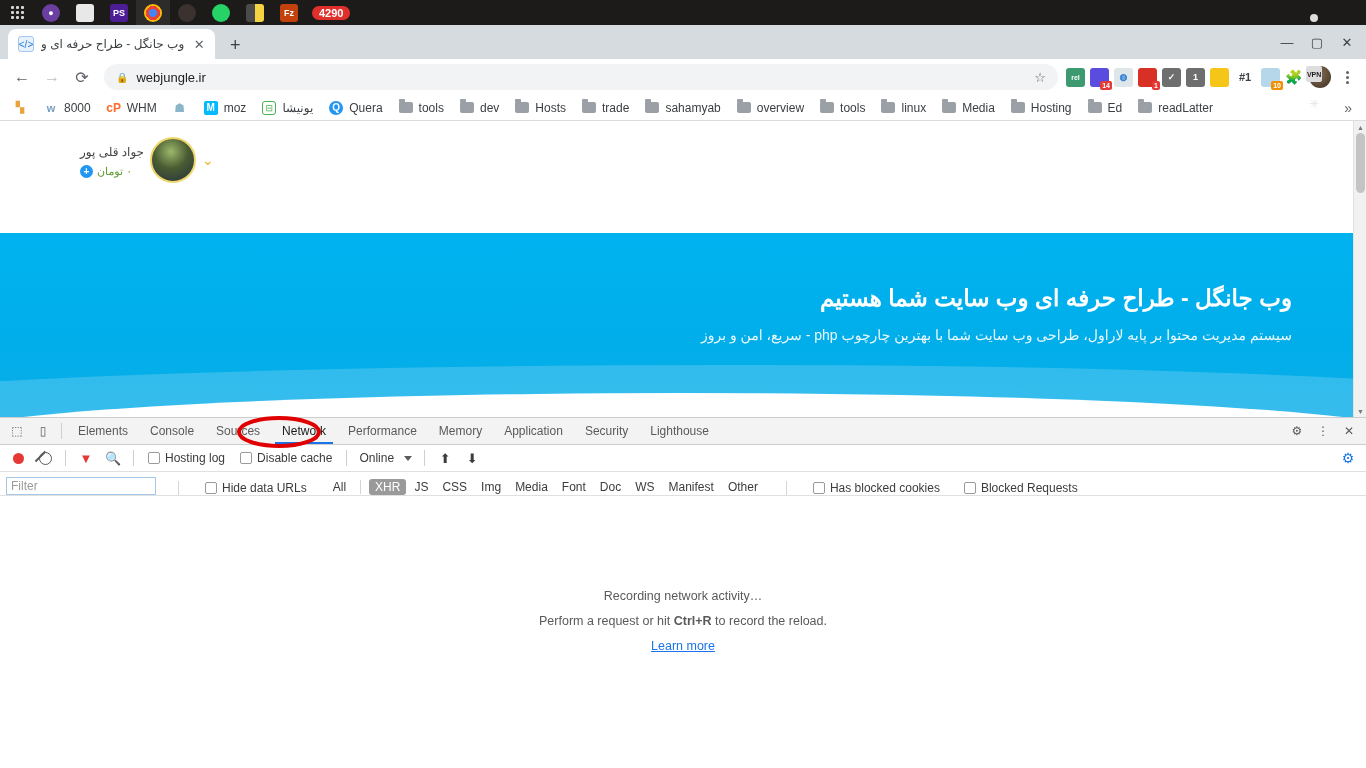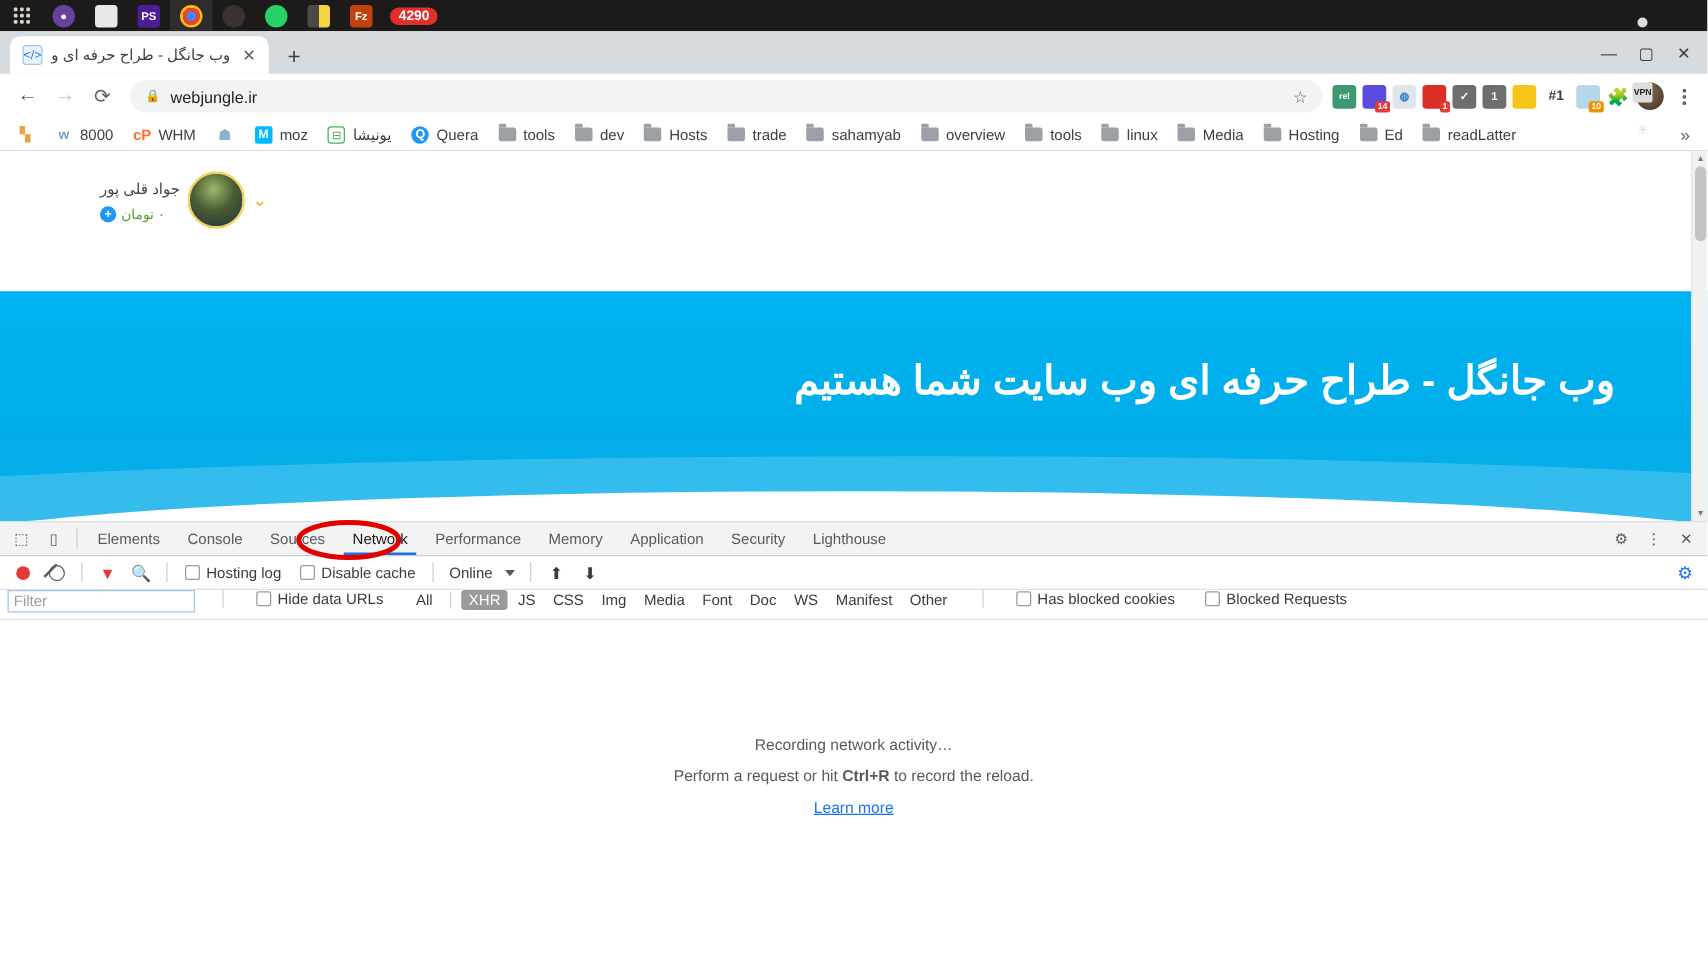"وب جانگل - طراح حرفه ای وب" .hero-title { font-size: 32px -> 23px }
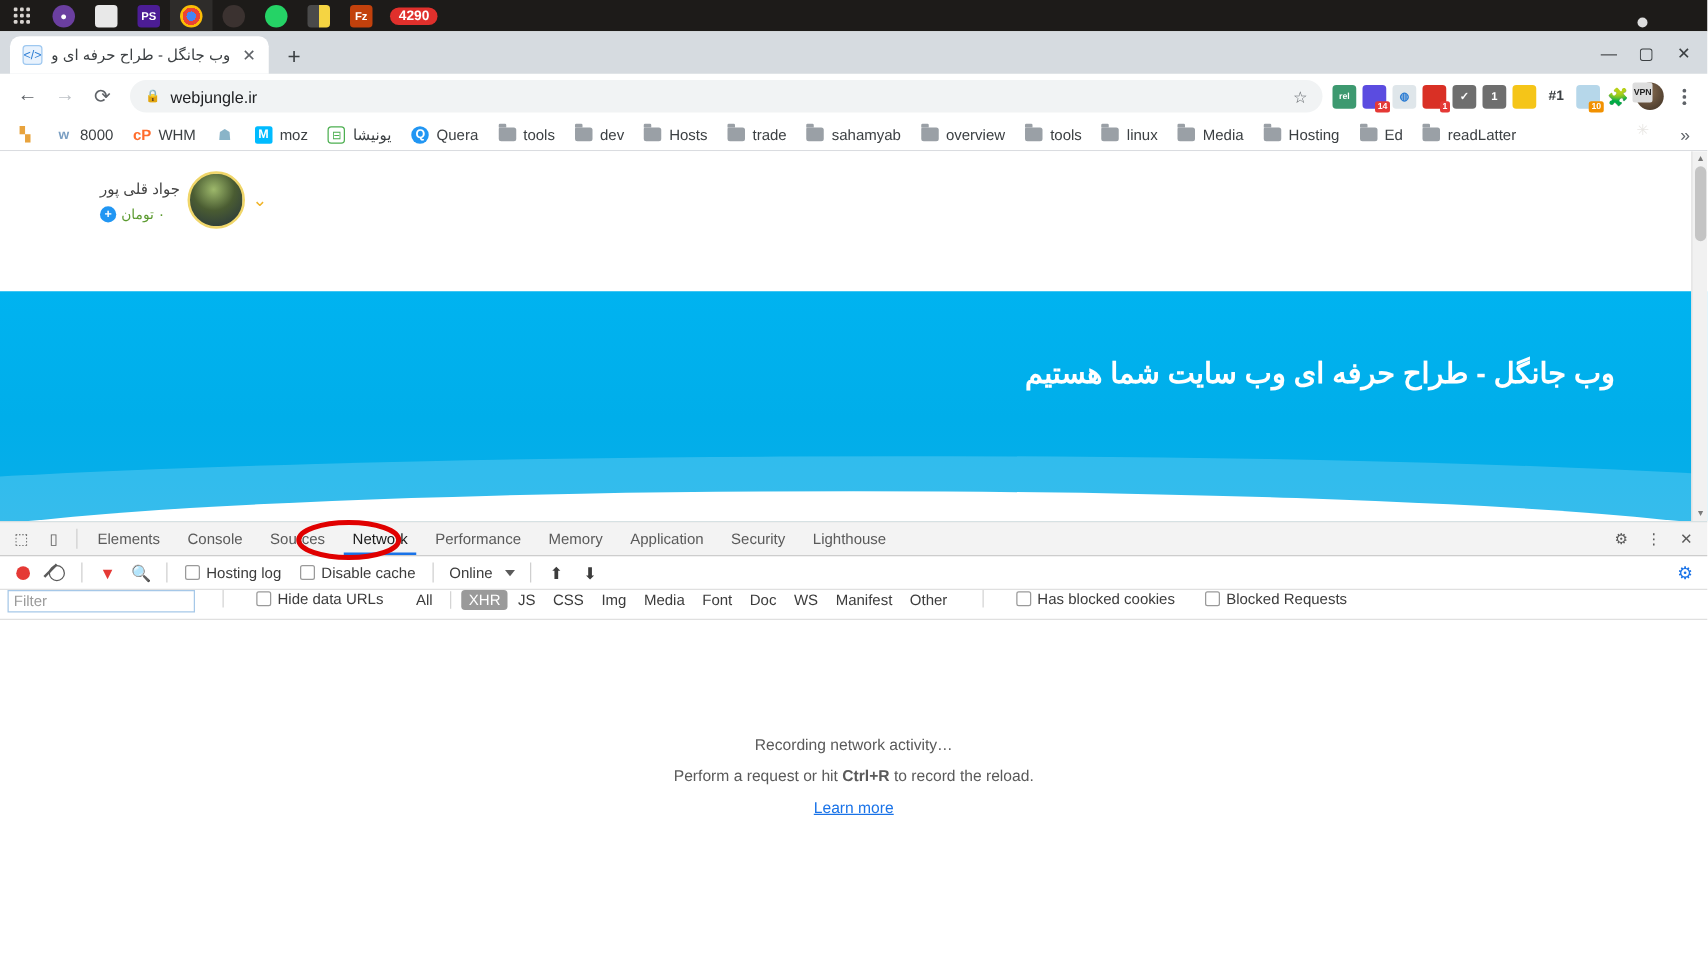"سیستم مدیریت محتوا بر پایه" div.hero-sub { html: none -> <div>سیستم مدیریت محتوا بر پایه لاراول، طراحی وب سایت شما با بهترین چارچوب php - سریع، امن و بروز</div> }
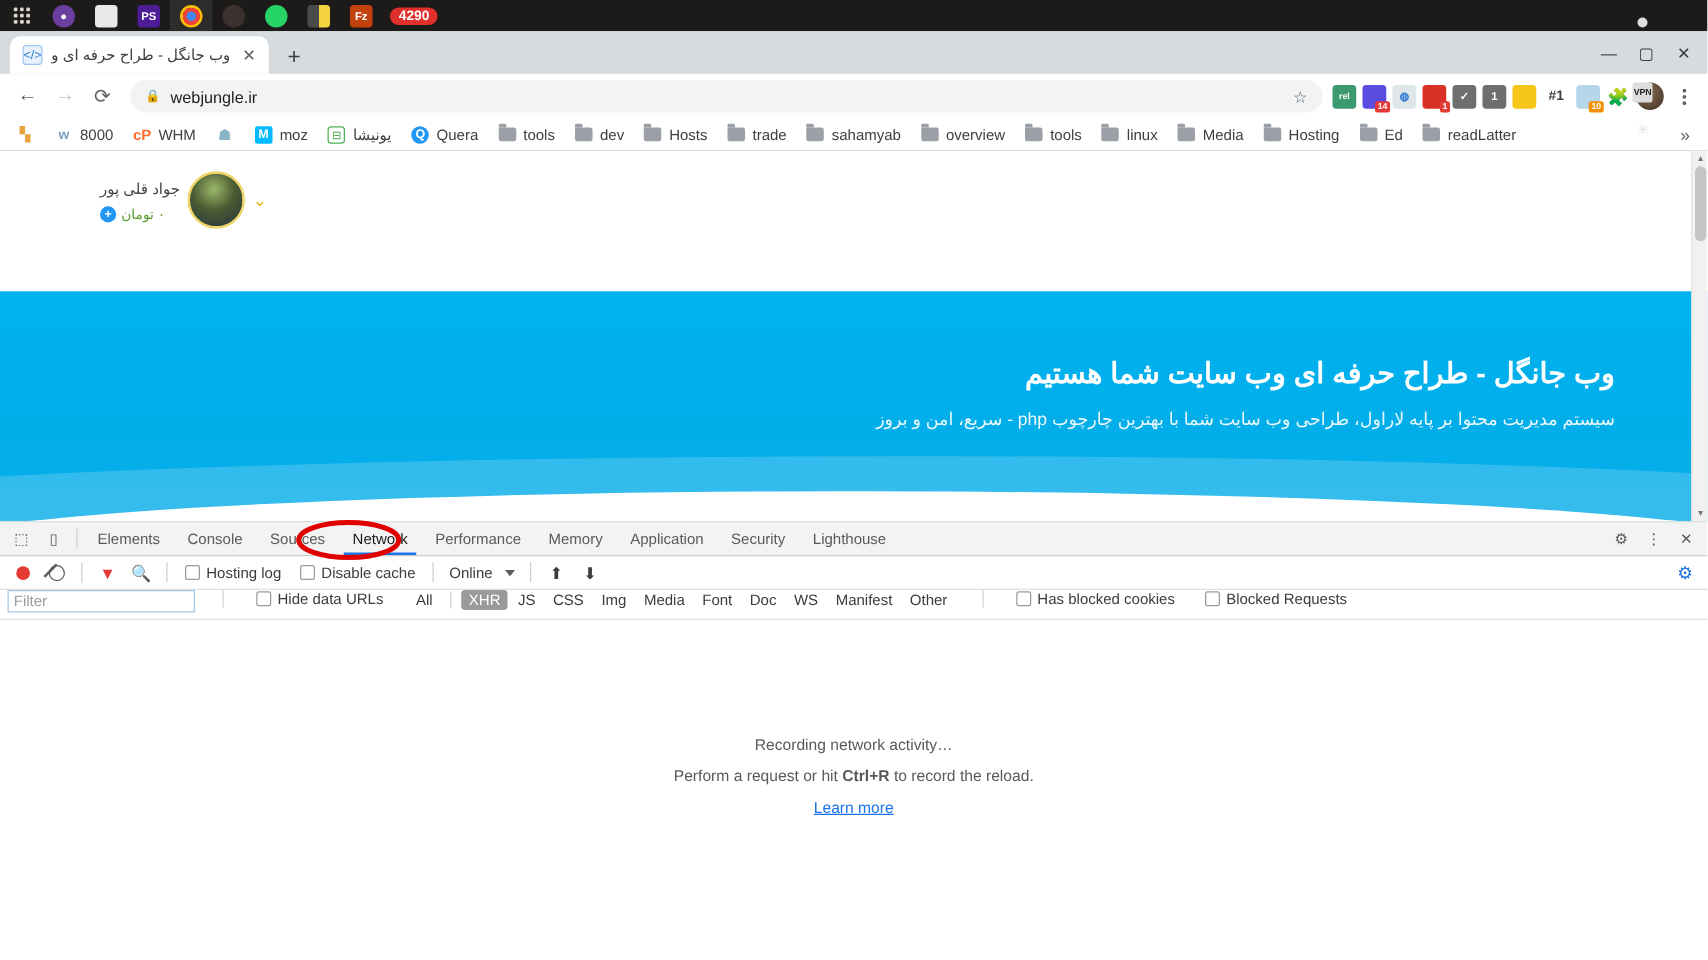"Filter" .dt-filterbar { align-items: flex-start -> flex-end }
